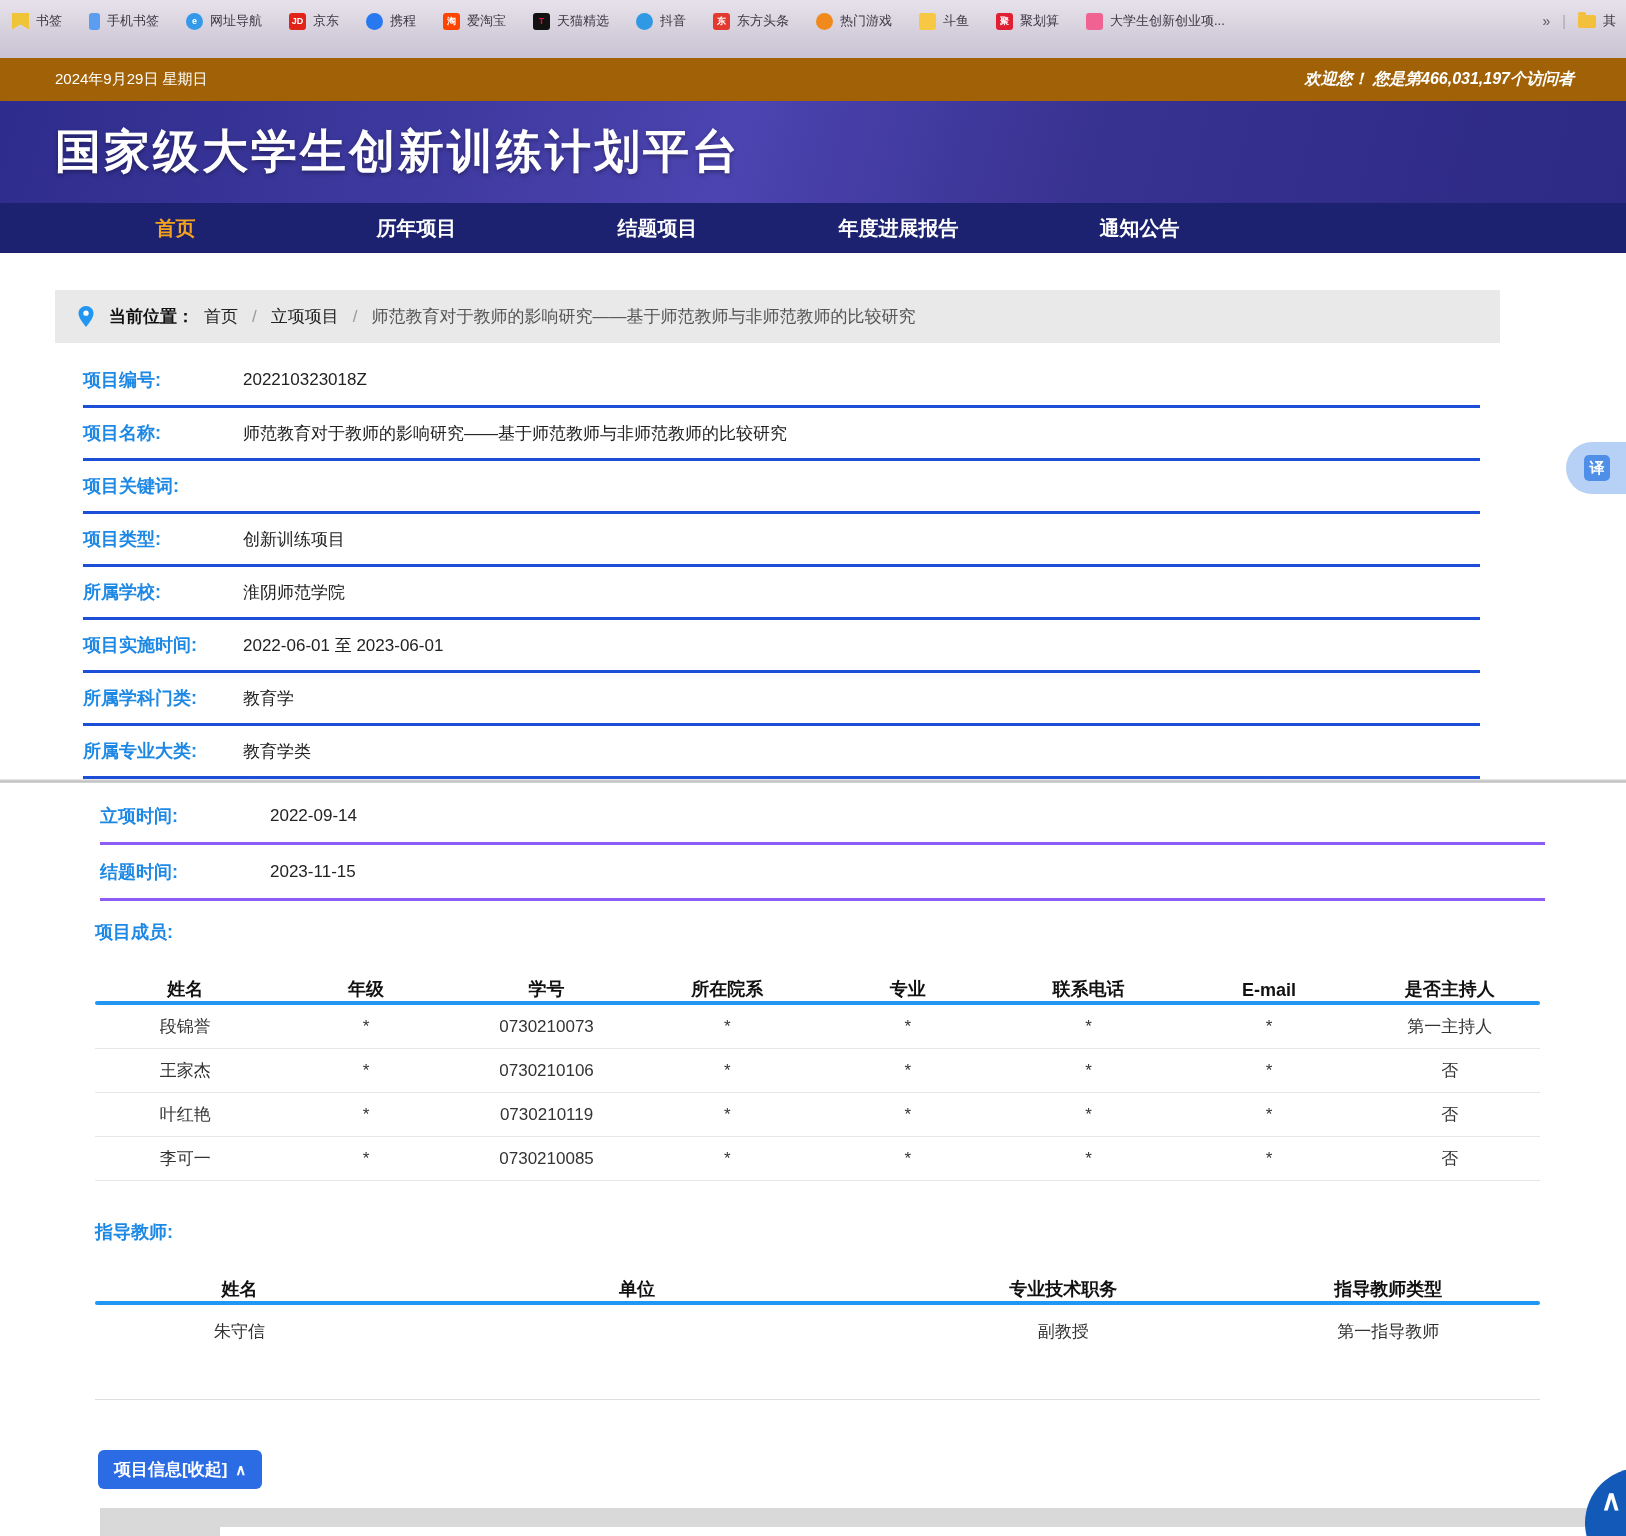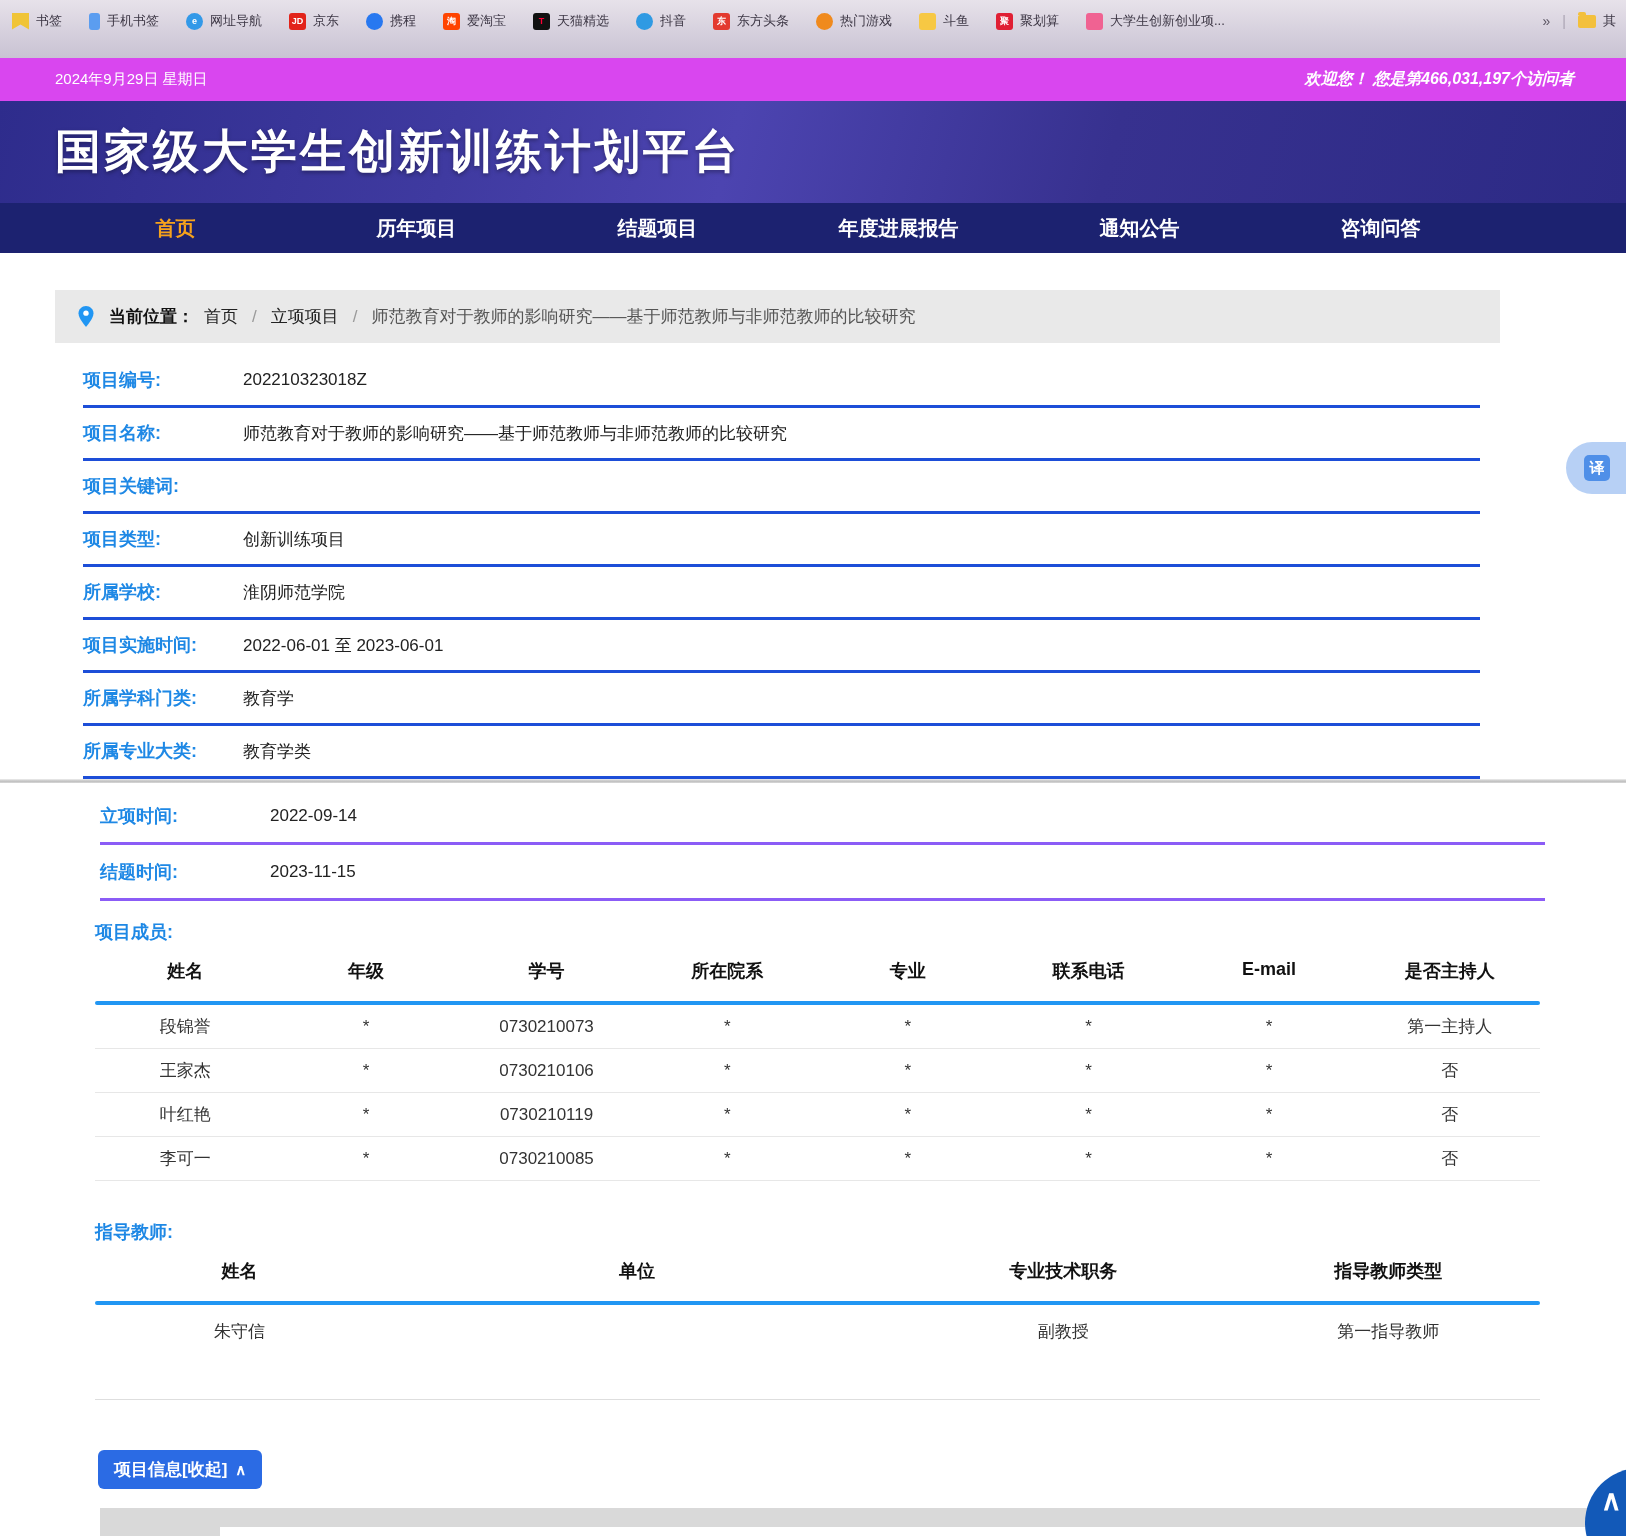"2024年9月29日 星期日" .topbar { background: #d946ef -> #a16207 }
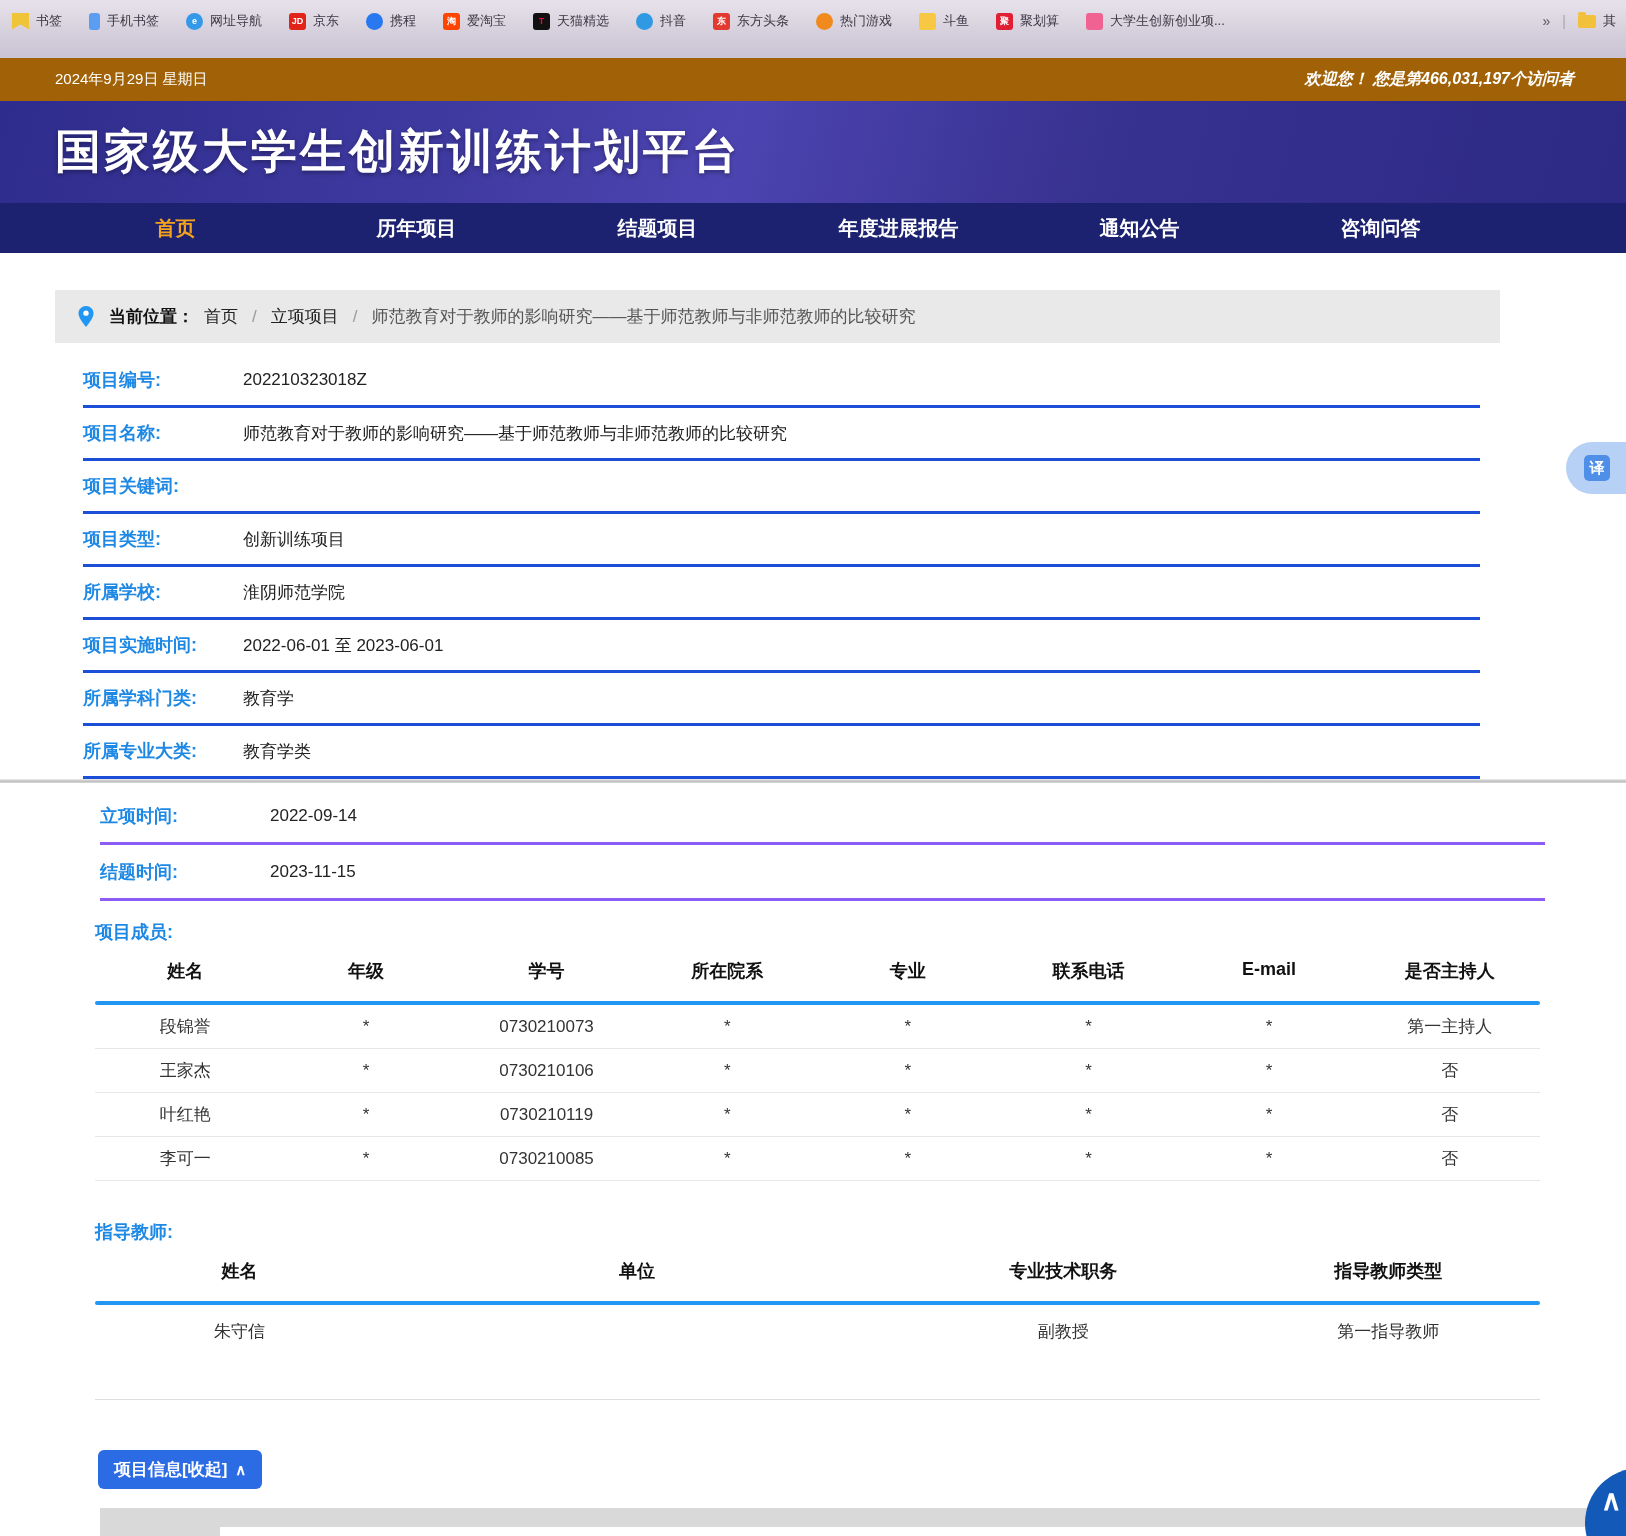"咨询问答" div.nav-item { html: <div>咨询问答</div> -> none }
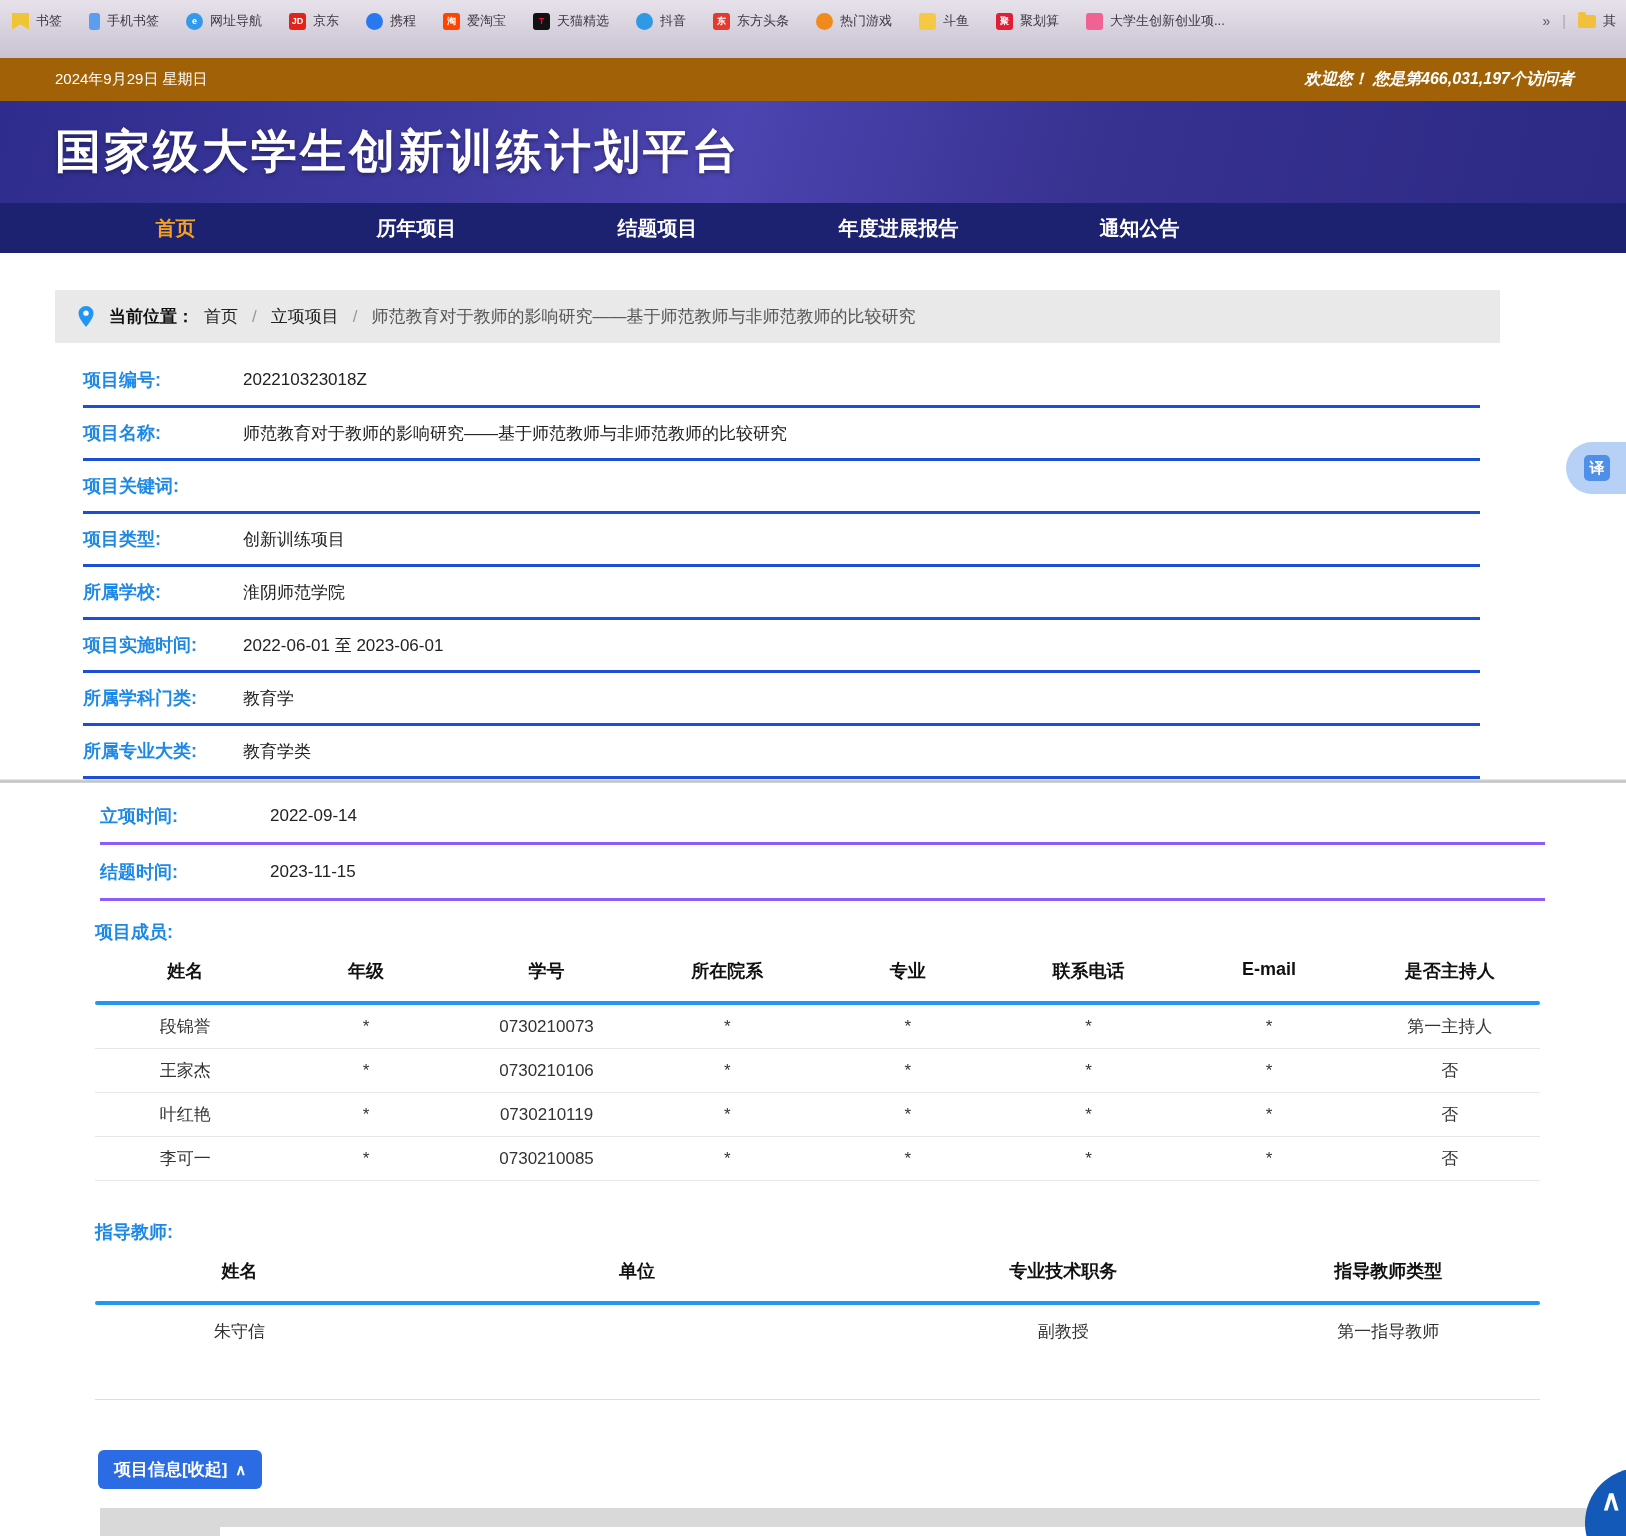"姓名" .dtable .t-head { align-items: flex-start -> flex-end }
